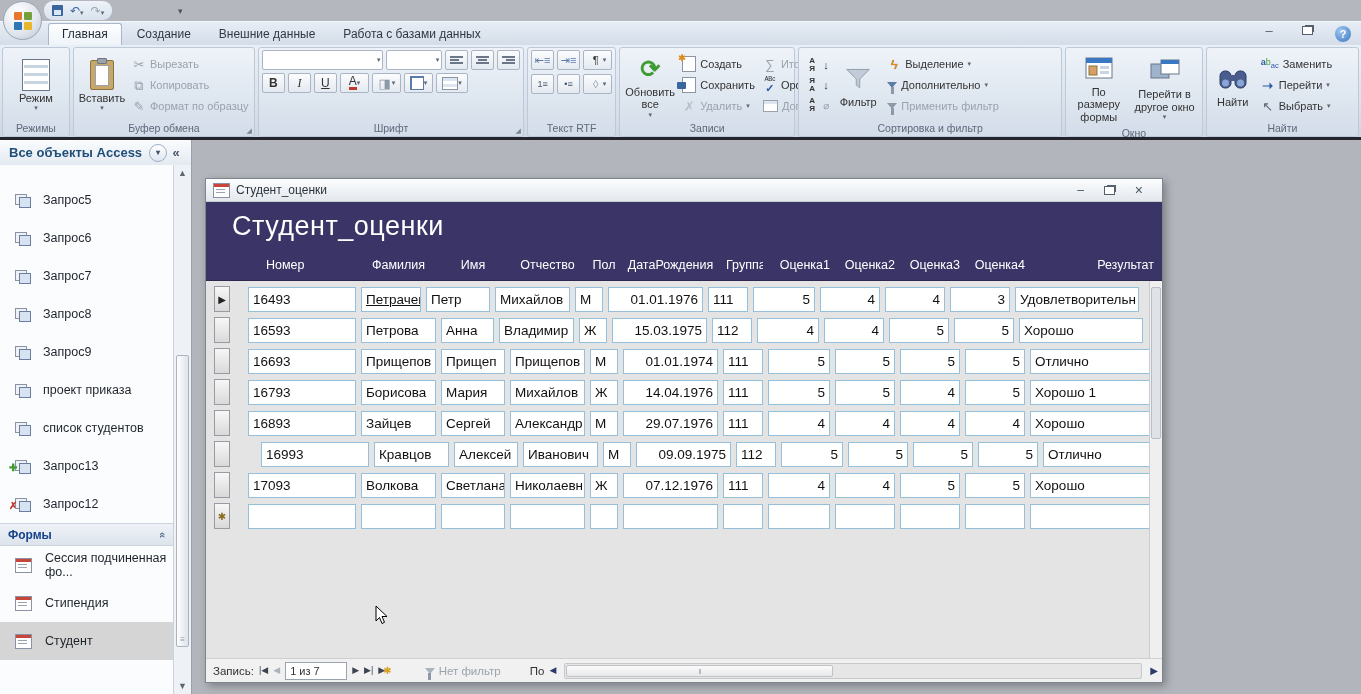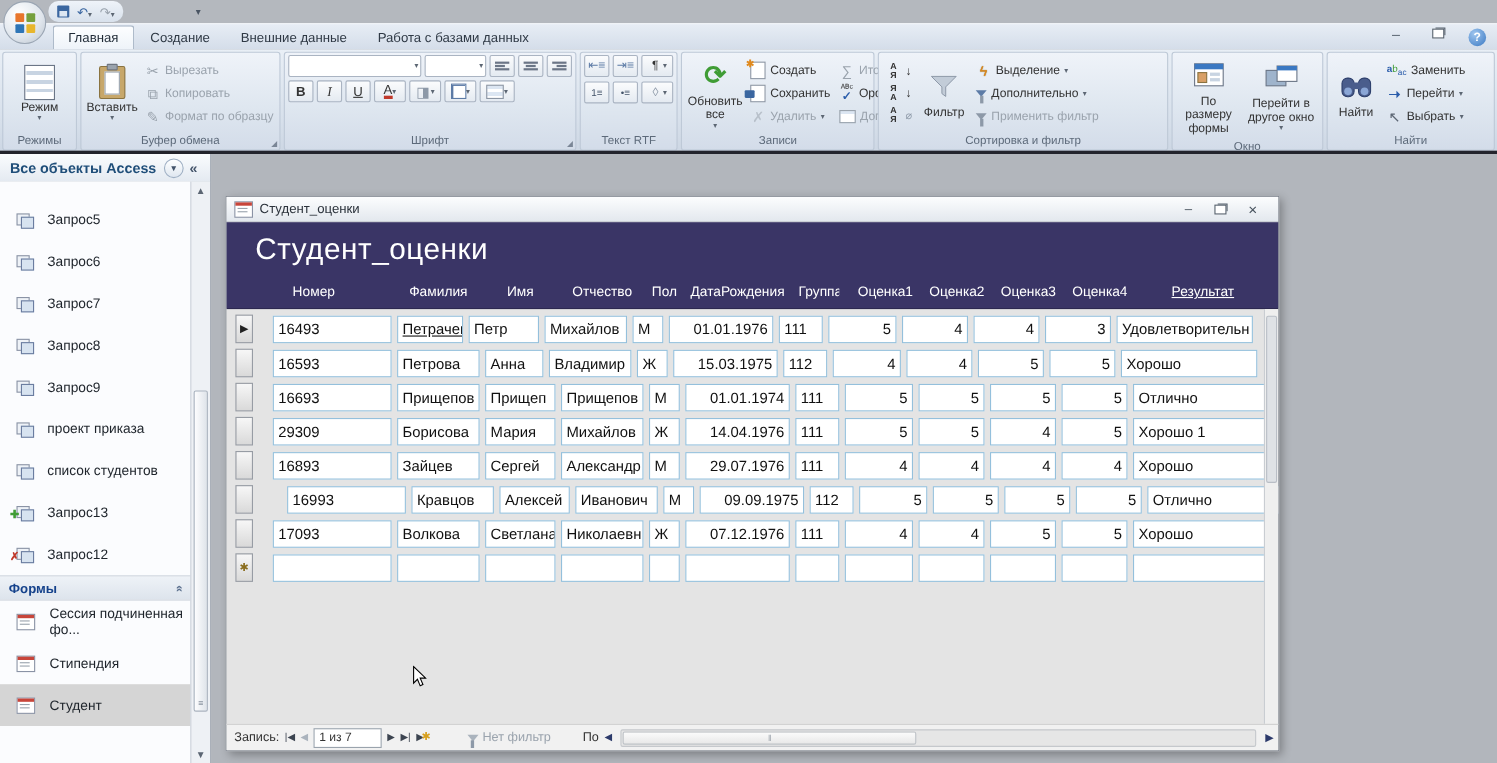"Результат" span.hcell { text-align: center -> right; text-decoration: underline -> none }
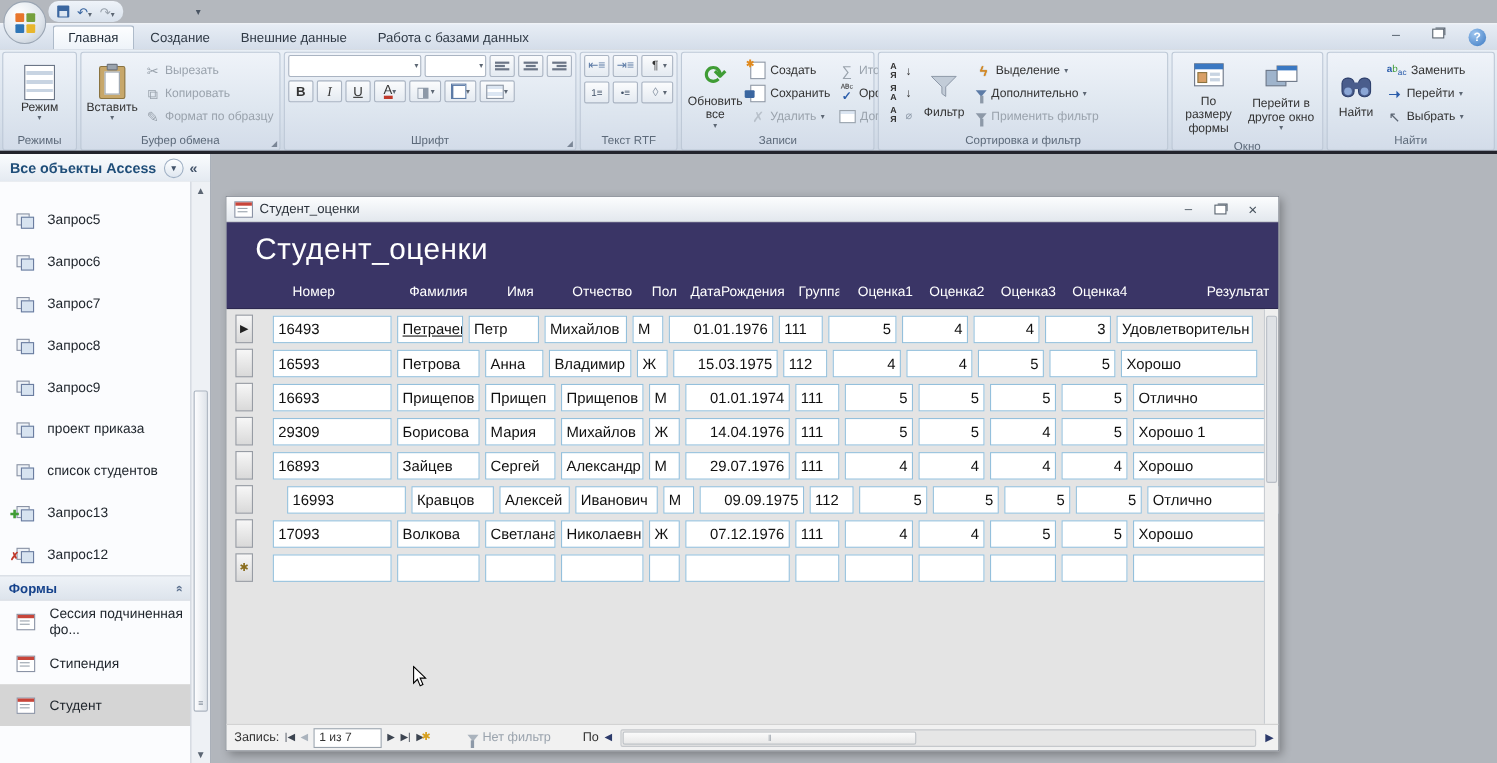"29309" span.cell { text: 29309 -> 16793 }
